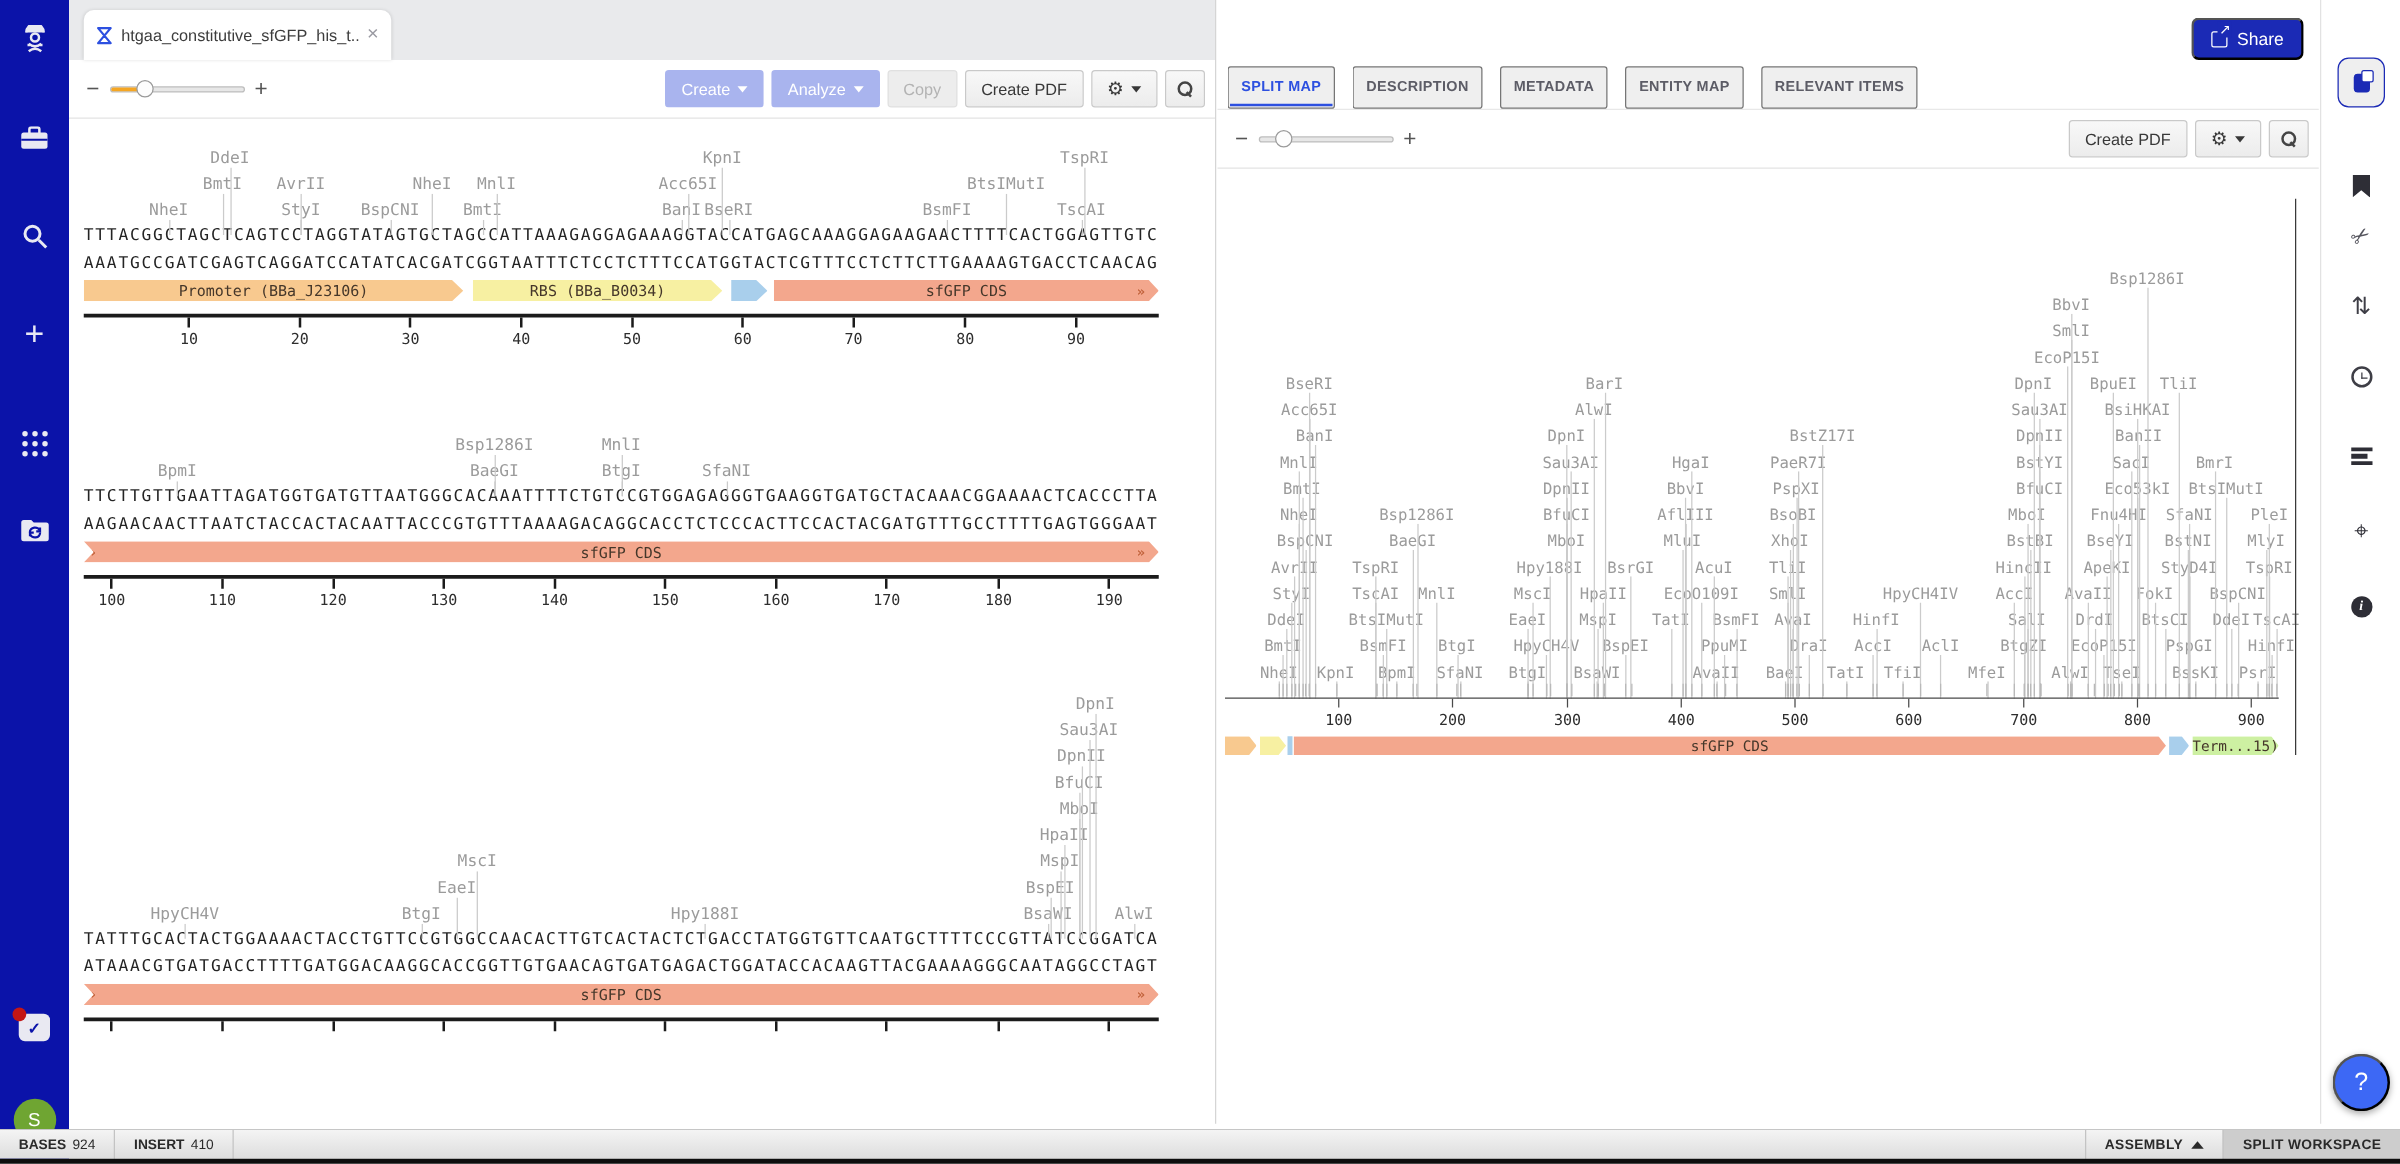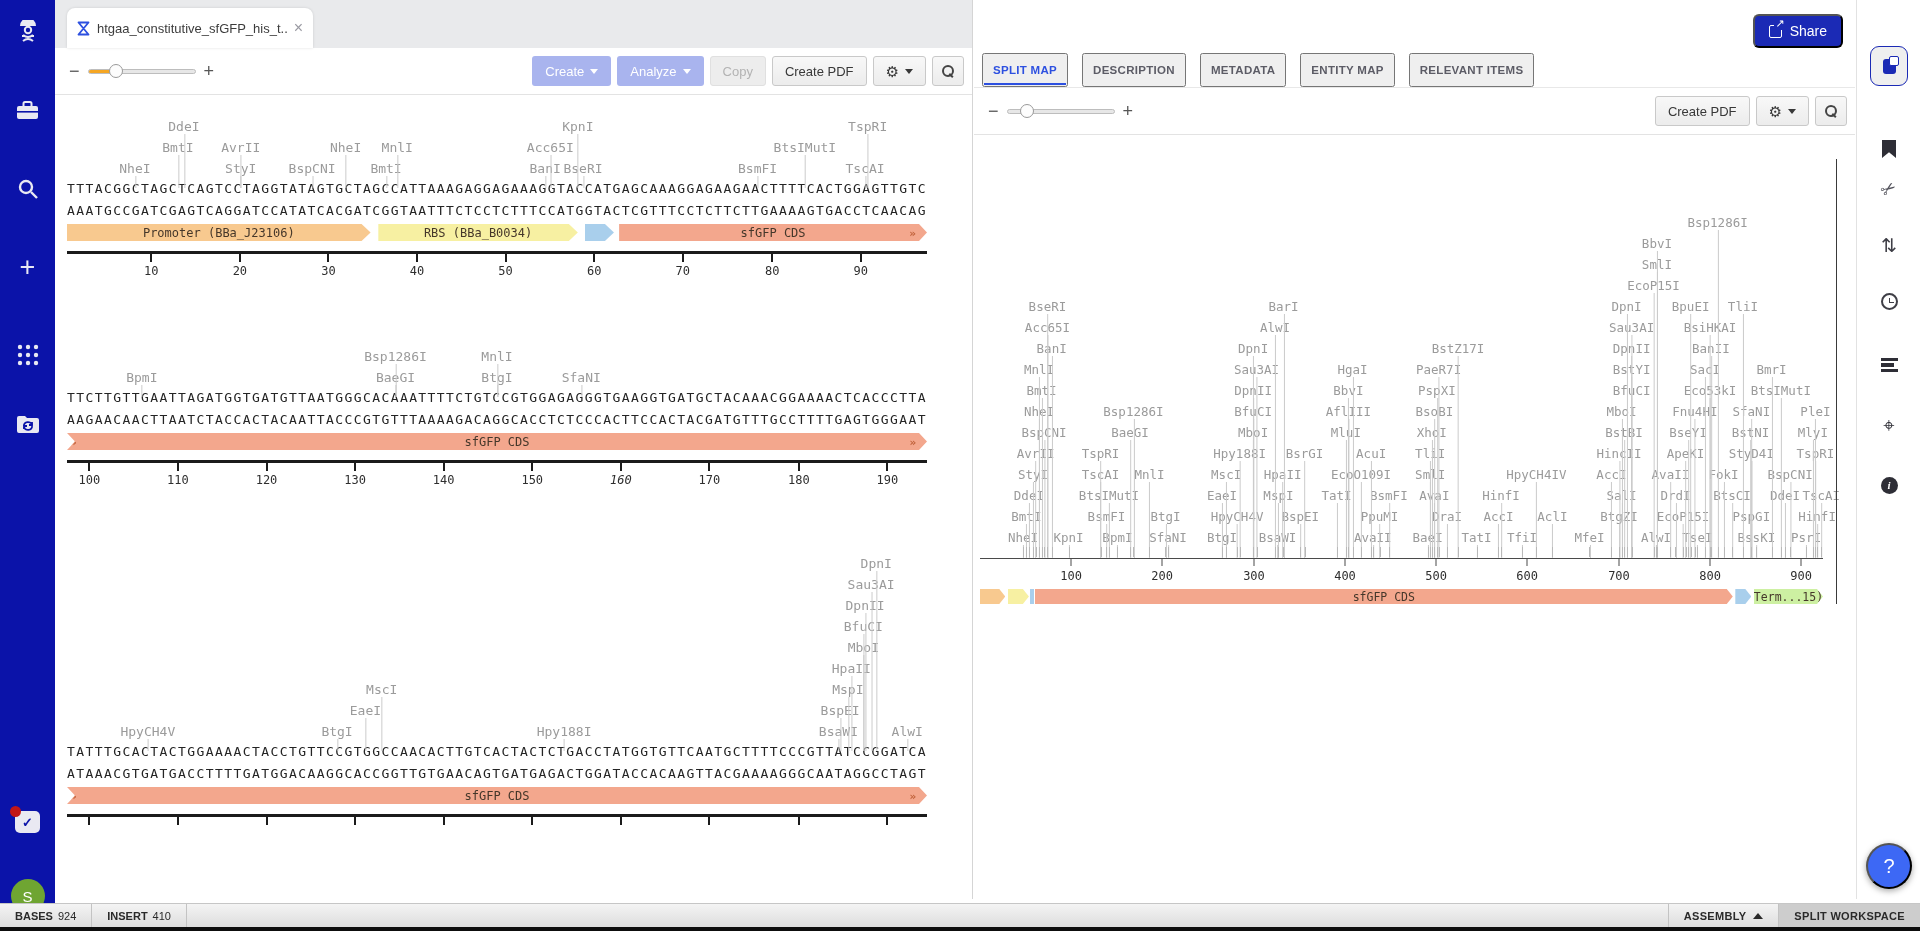"160" div.rnum { font-style: italic -> none }
